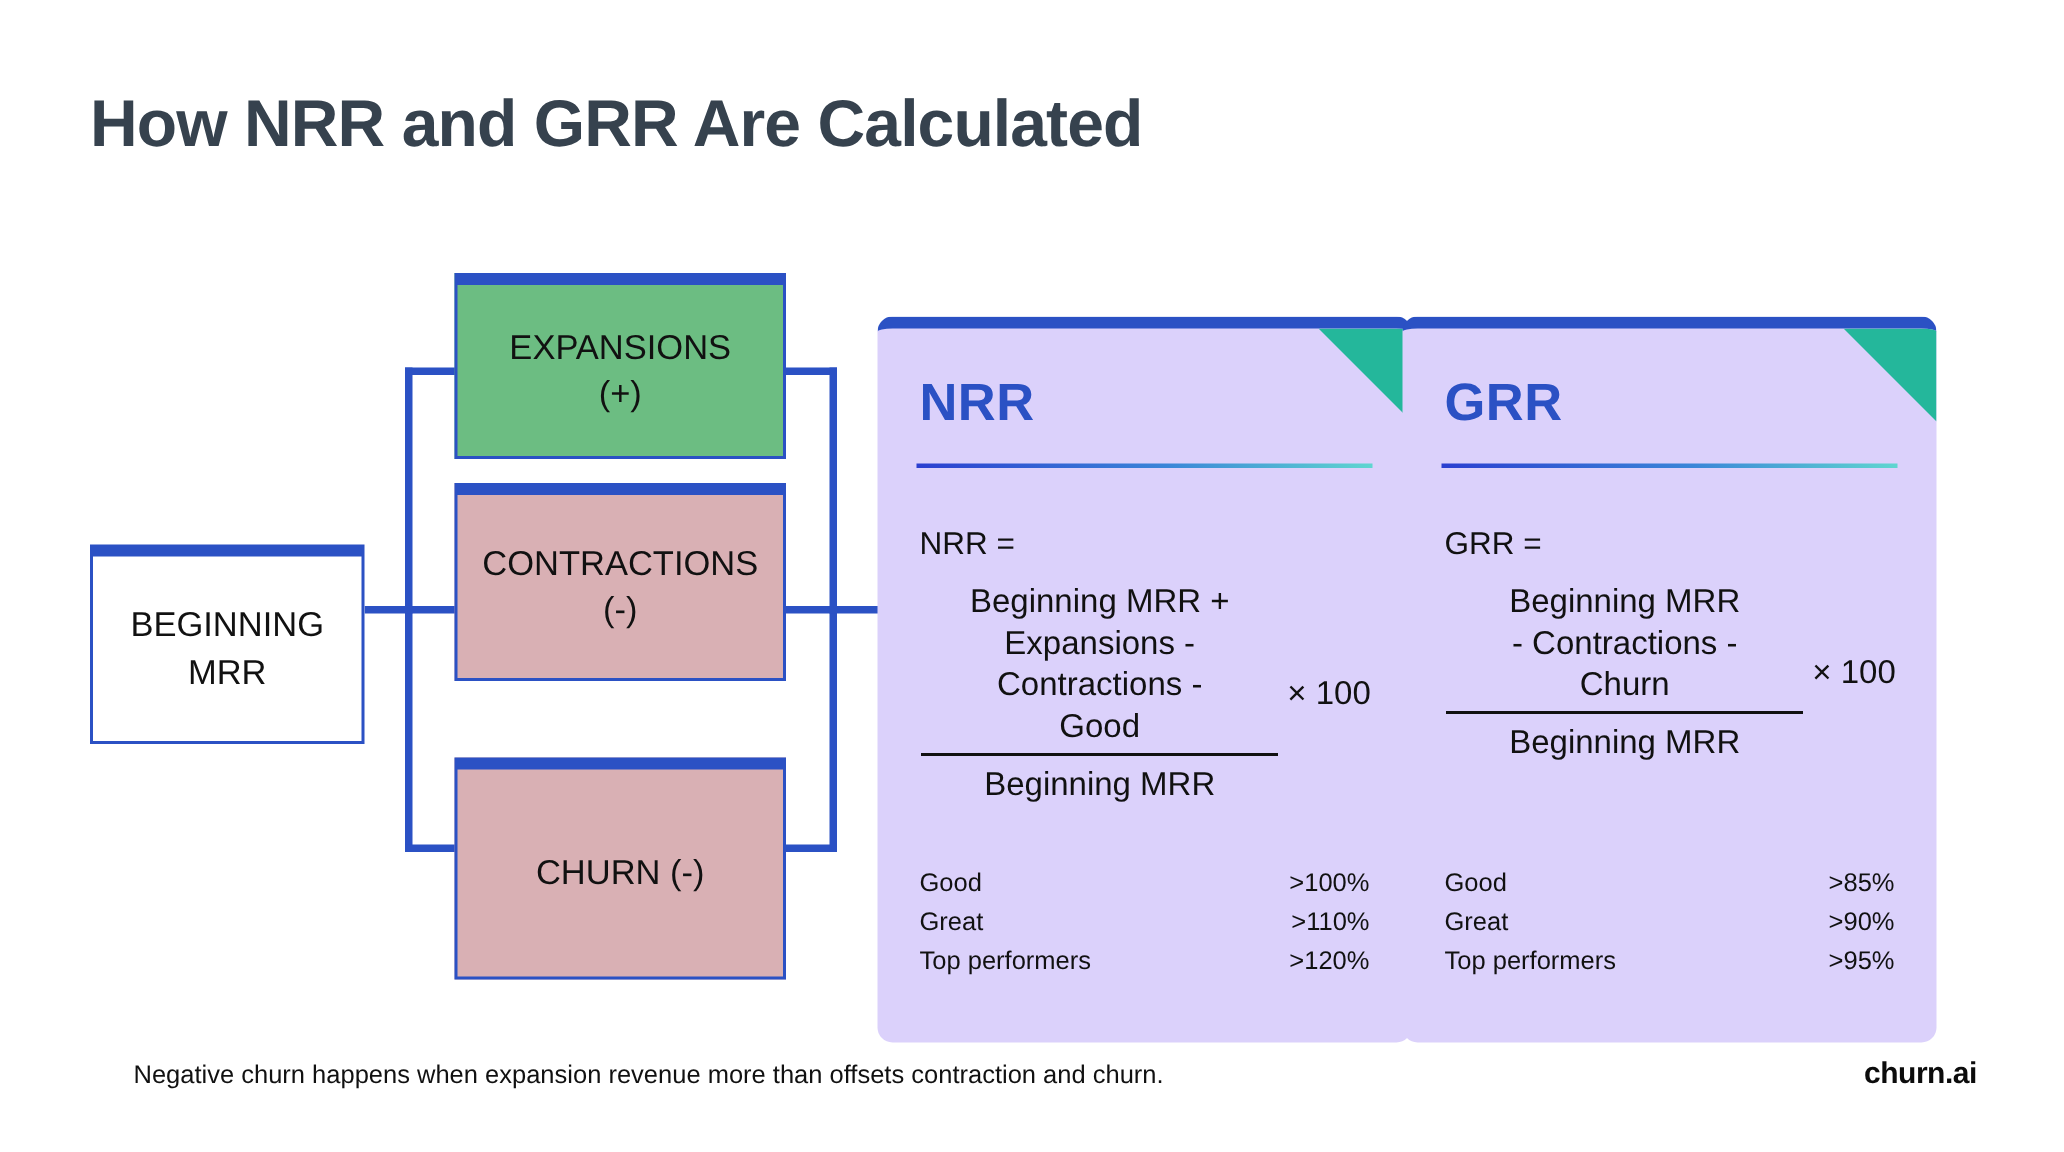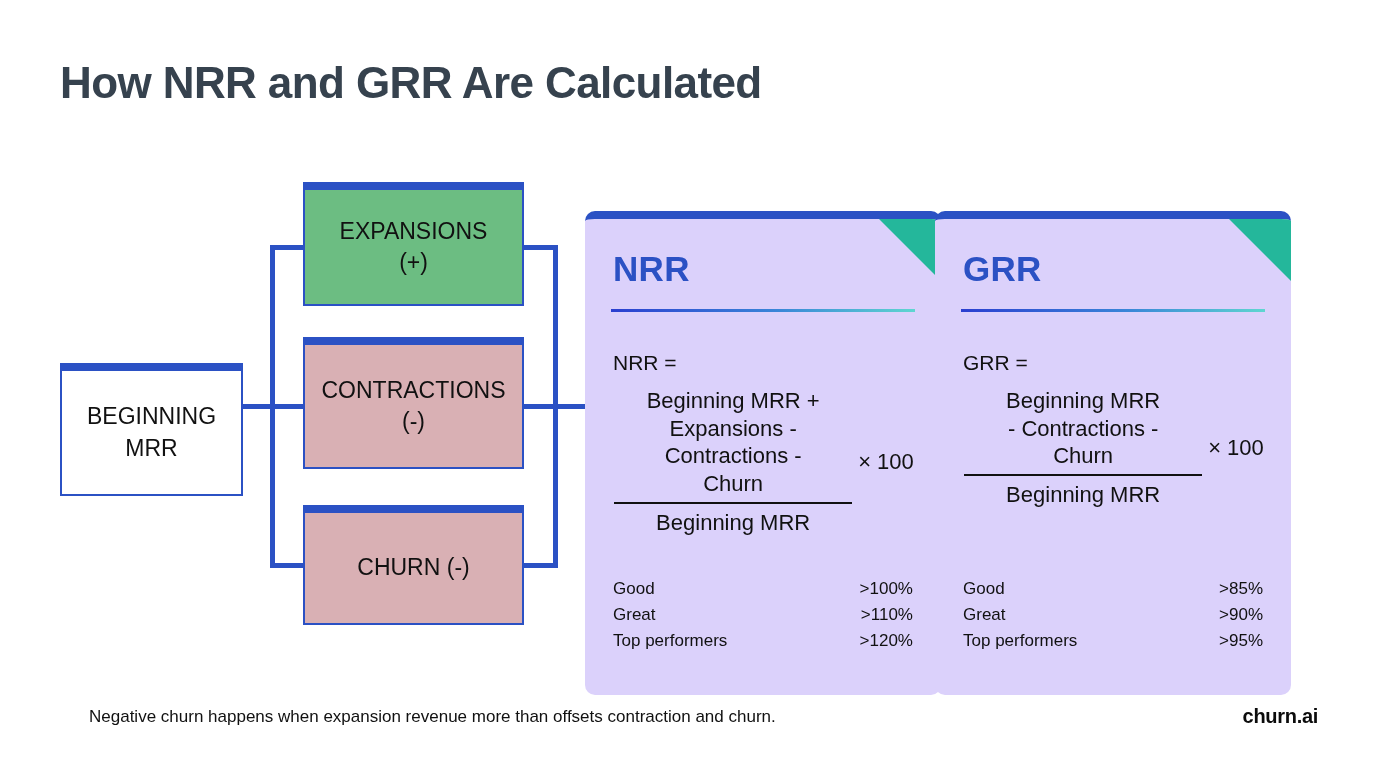"CONTRACTIONS" #box-contractions { top: 337px -> 322px }
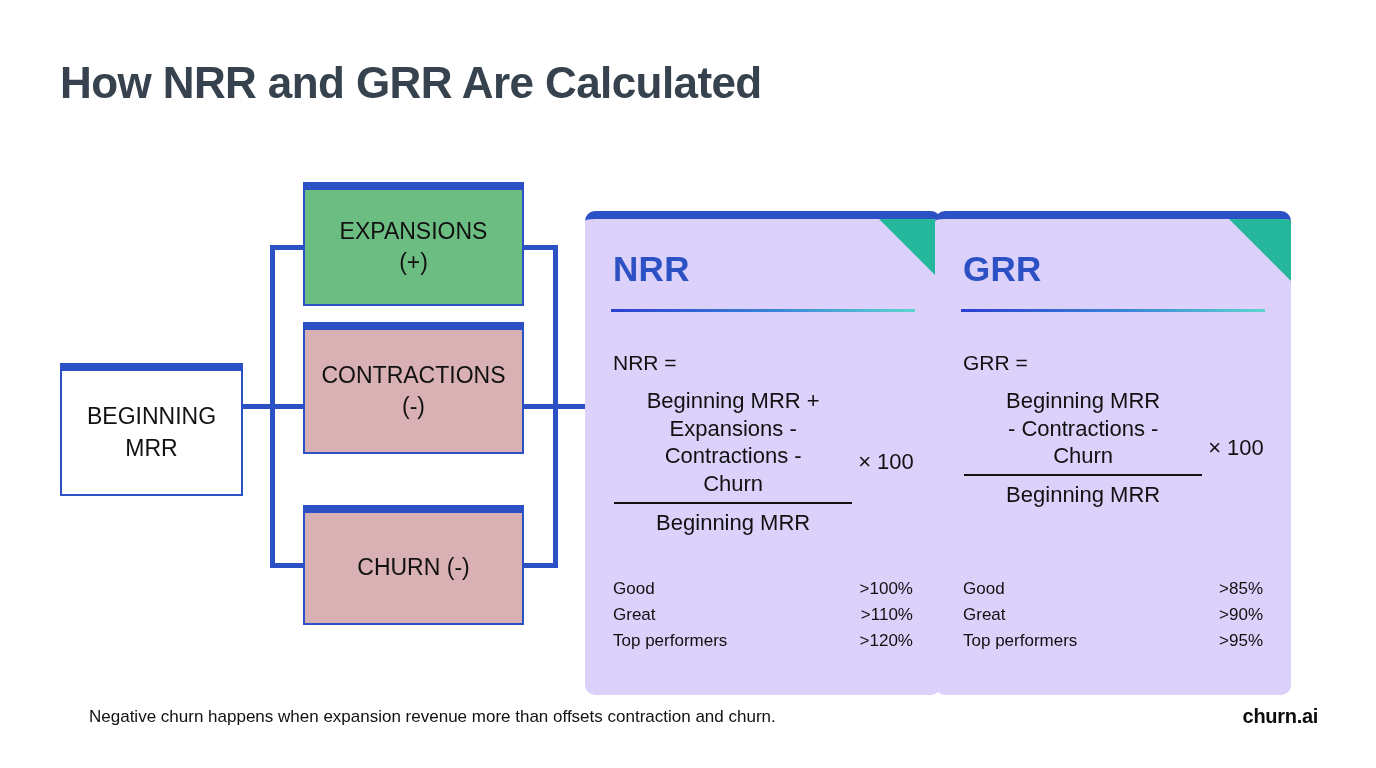"Beginning MRR +" div.frac-num { text: Churn -> Good }
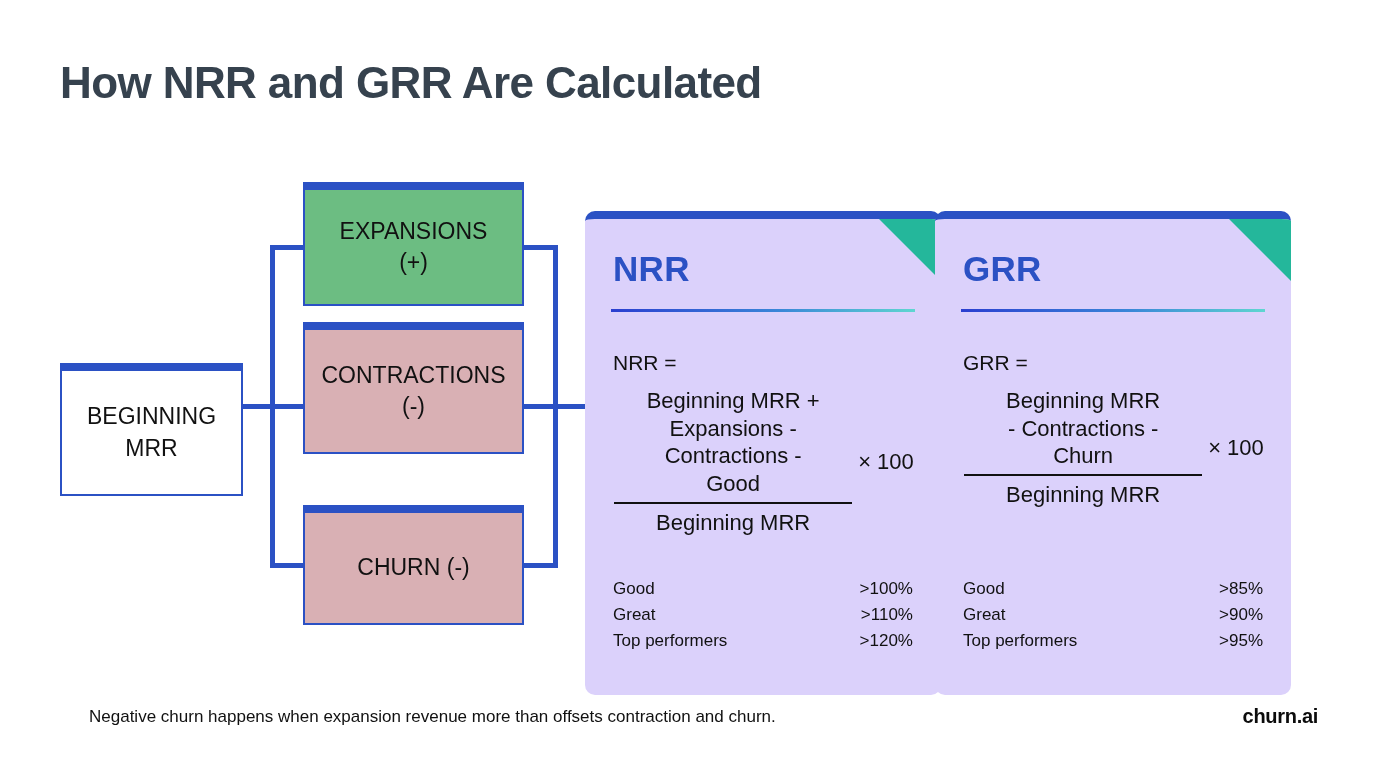"CHURN (-)" #box-churn { height: 120px -> 148px }
